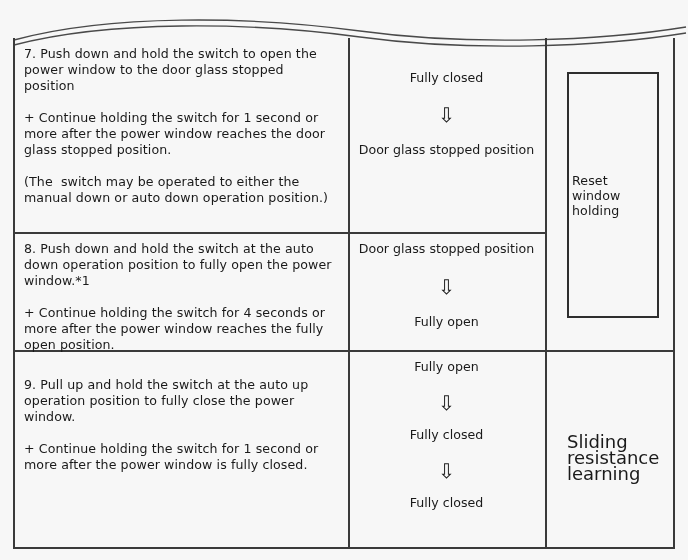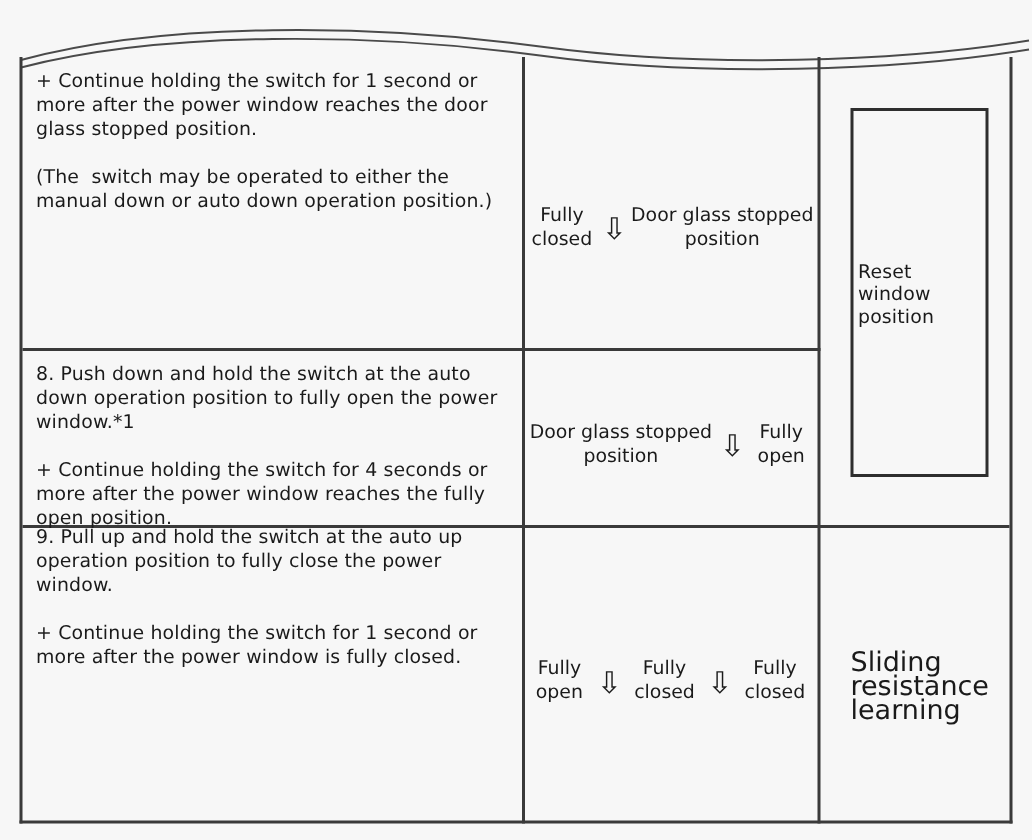"7. Push down and hold" div.cell-text { html: none -> <div>7. Push down and hold the switch to open the power window to the door glass stopped position</div> }
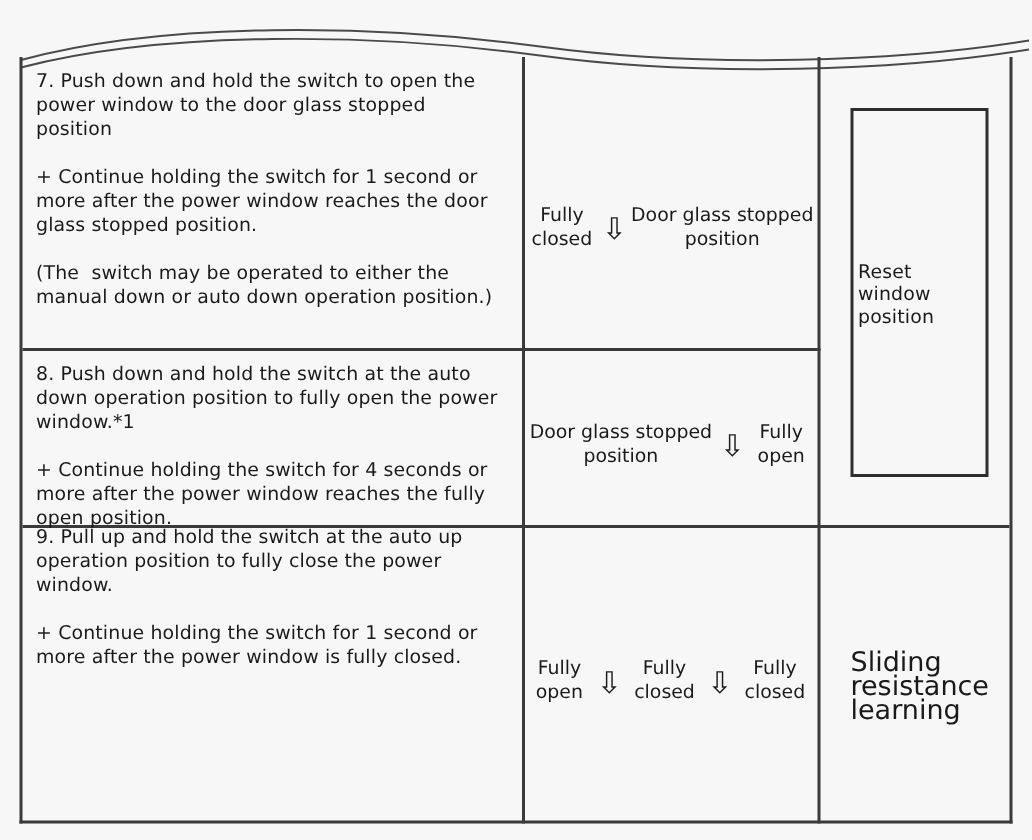"Fully closed" .flow { flex-direction: row -> column }
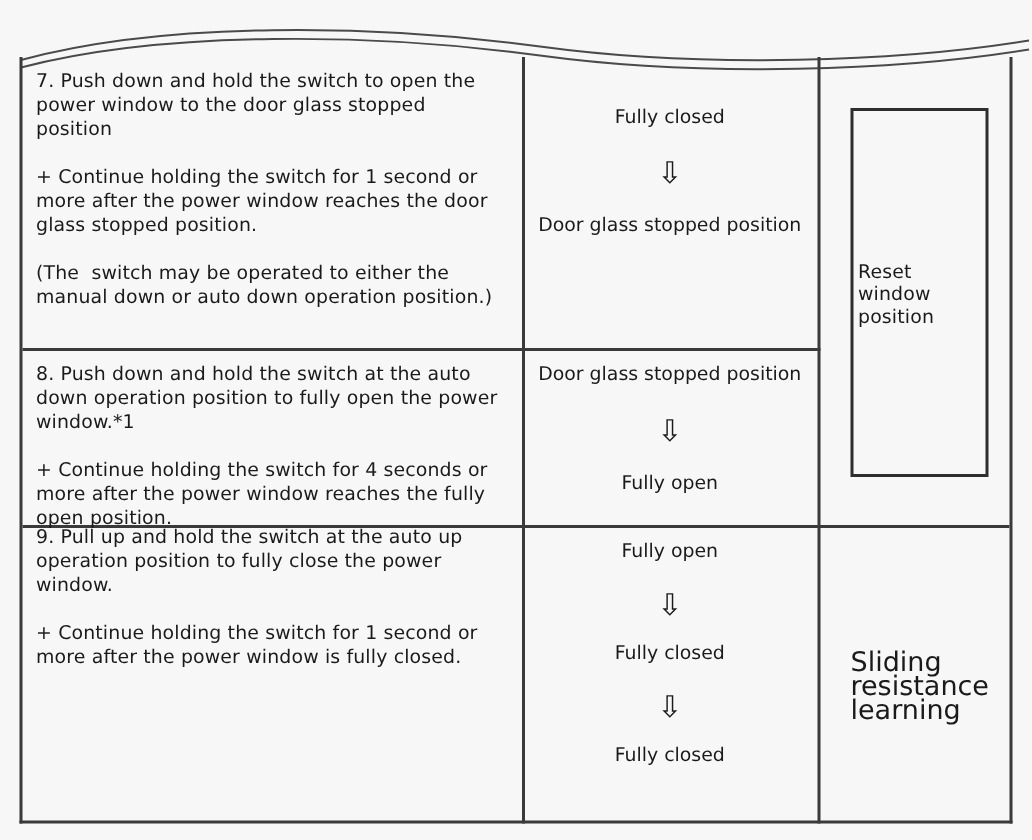"Reset window position" div.cell-text { text: position -> holding }
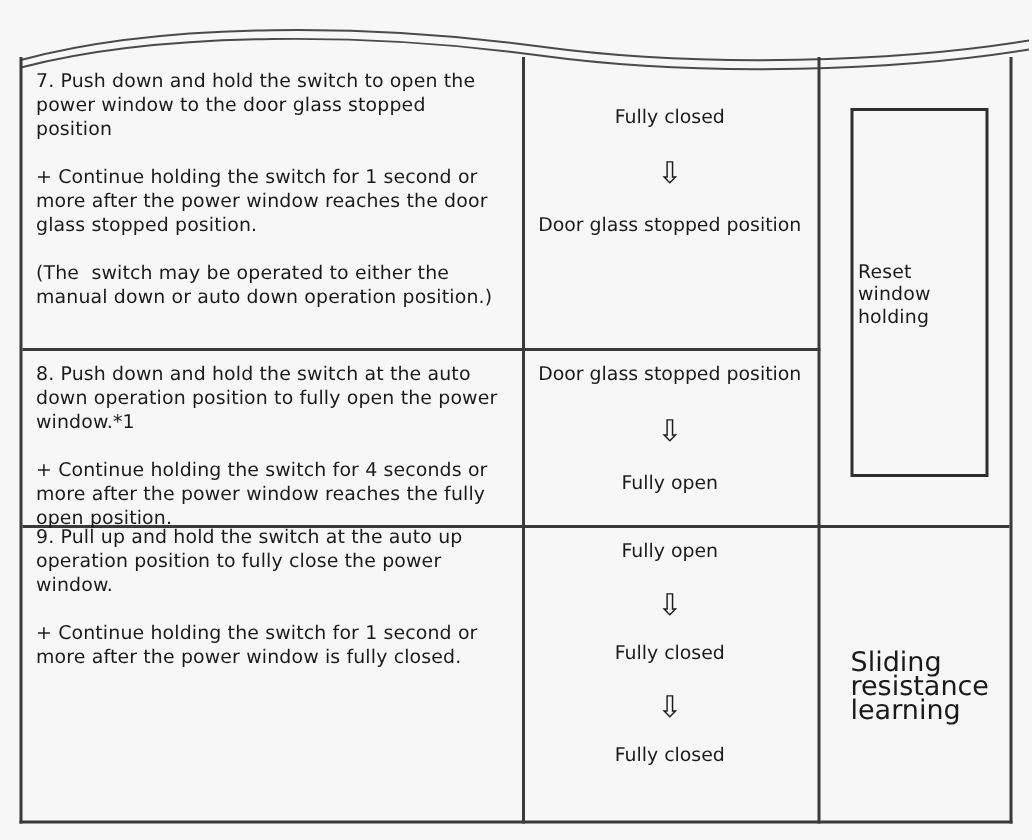"9. Pull up and hold" #cell-r3c1 { padding-top: 0 -> 27px }
